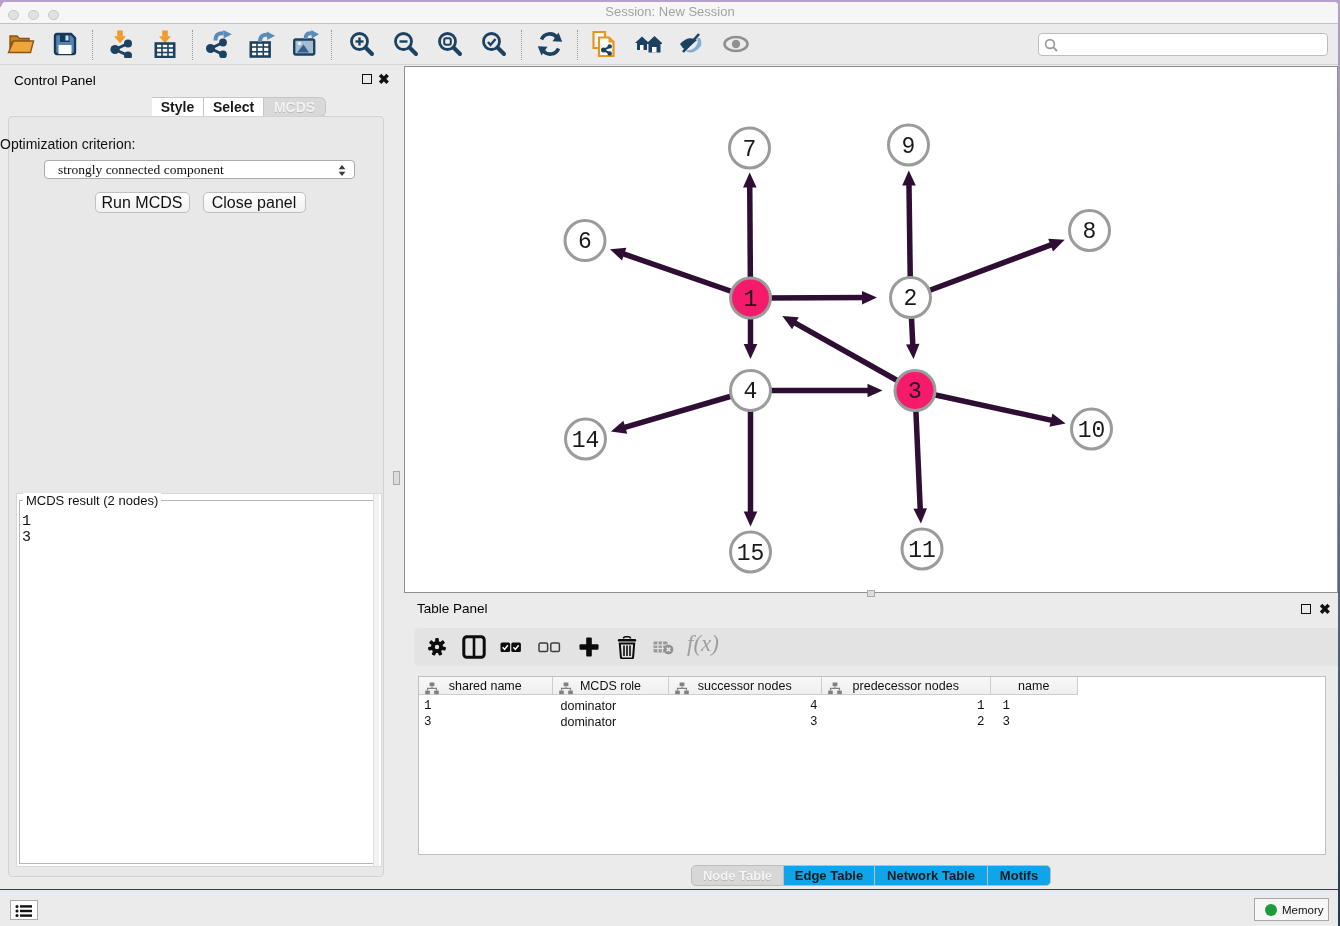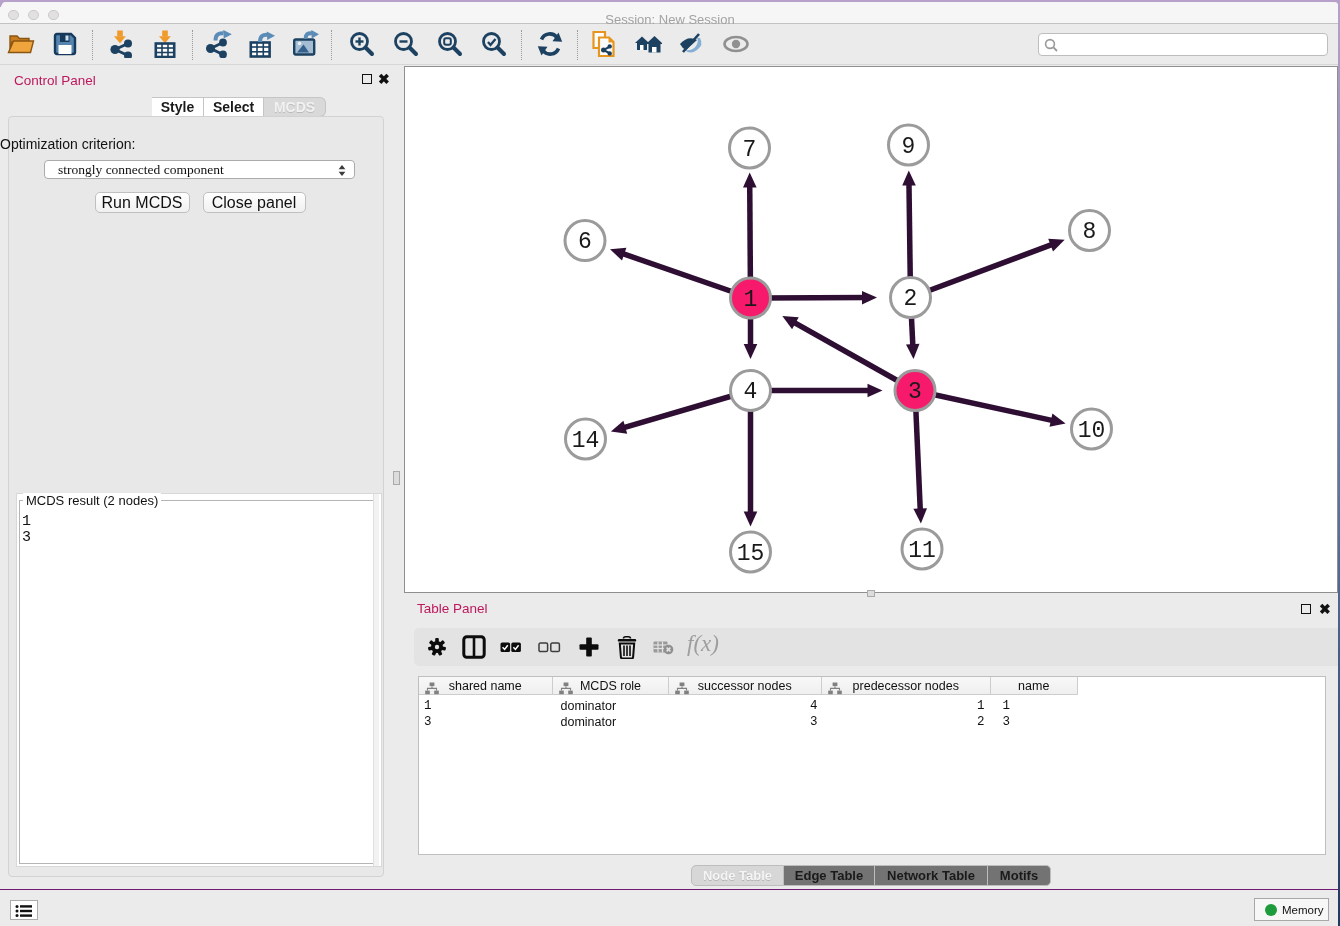"Session: New Session" #wtitle { top: 10px -> 2px }
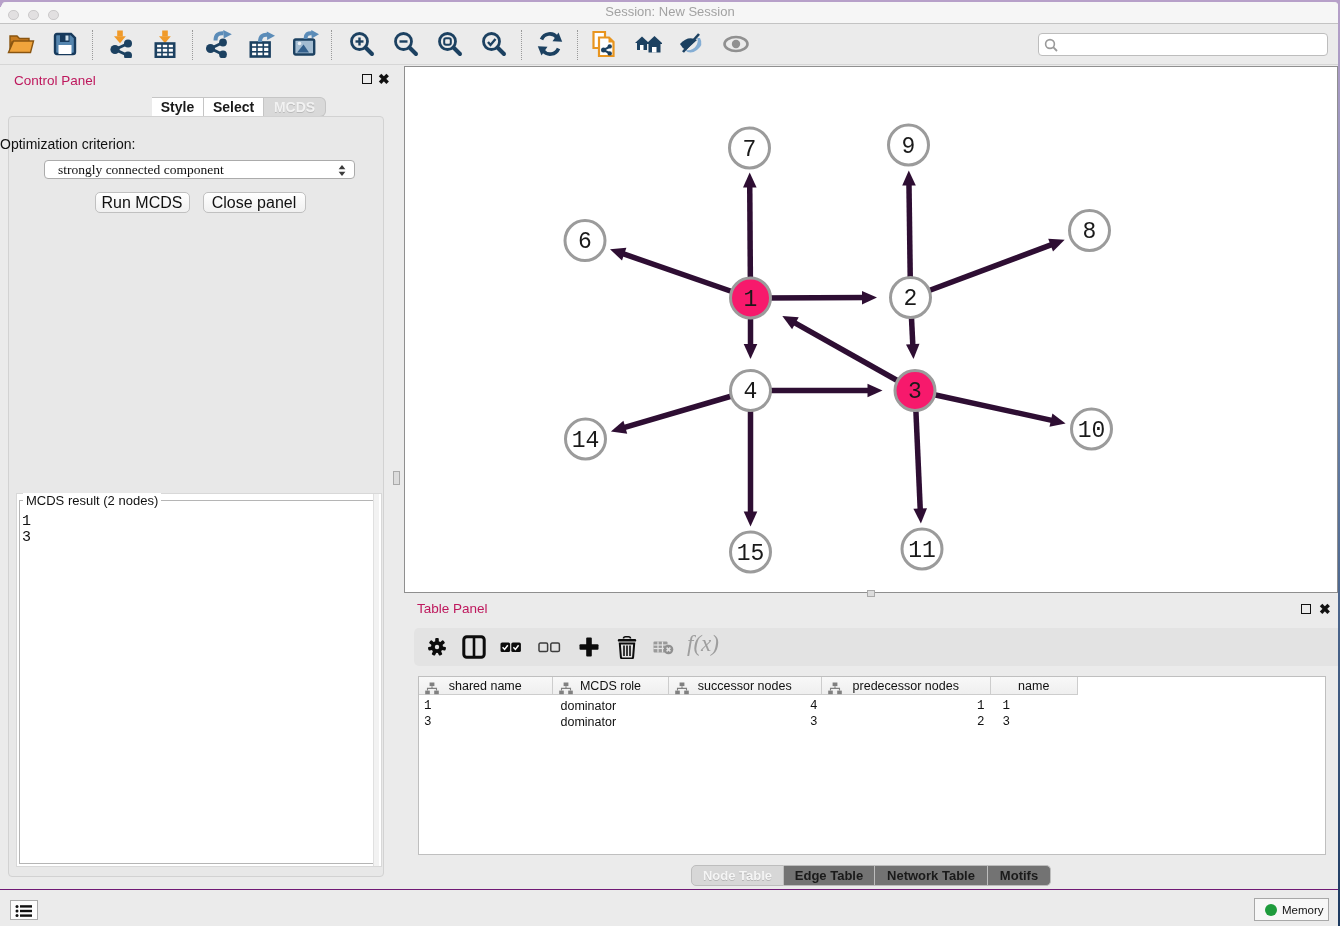"Control Panel" .ptitle { color: #be185d -> #000000 }
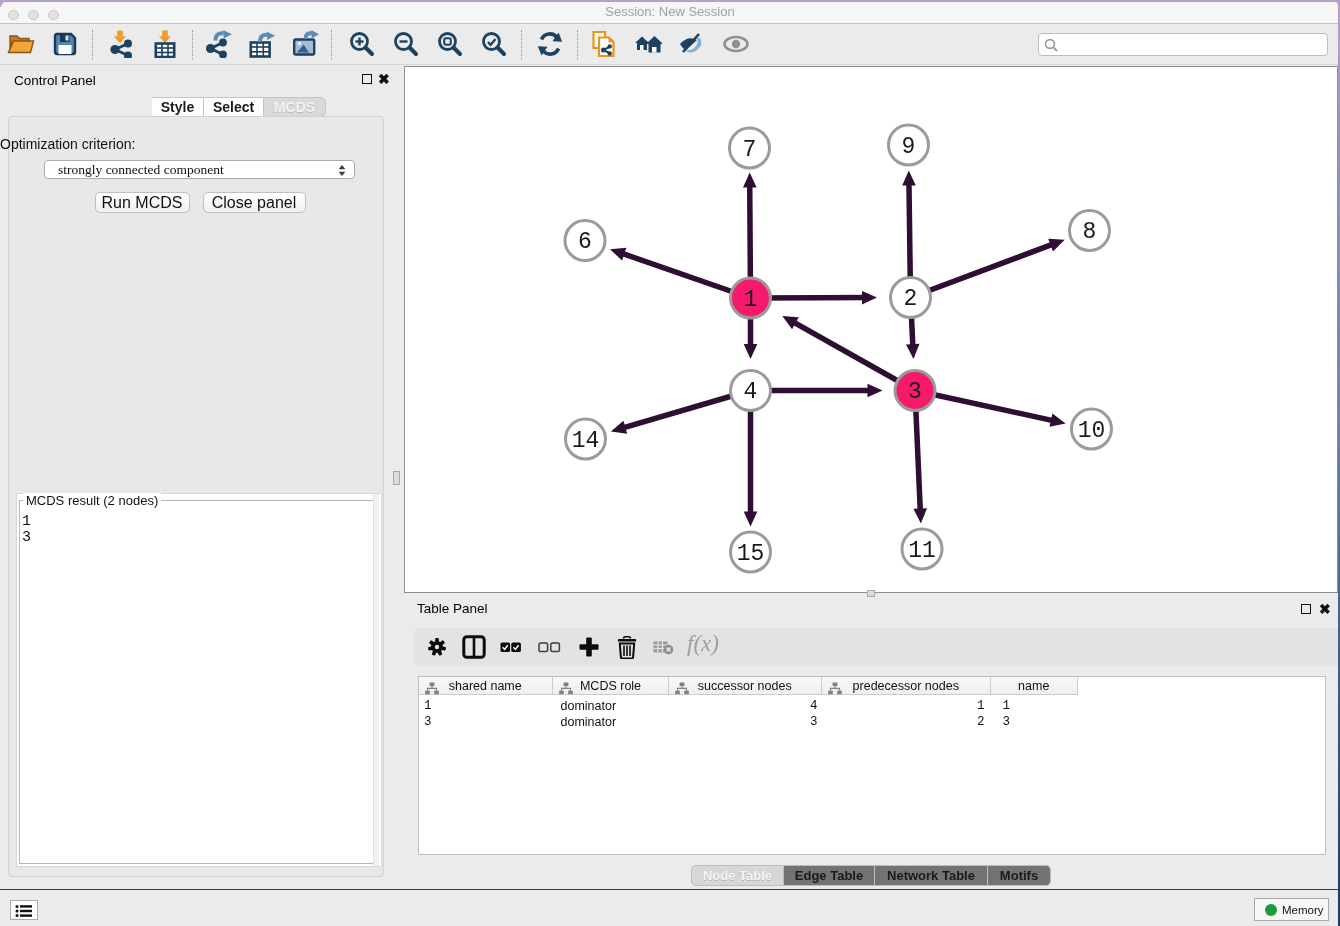"Edge Table" .btab { background: #737373 -> #0ea5e9 }
